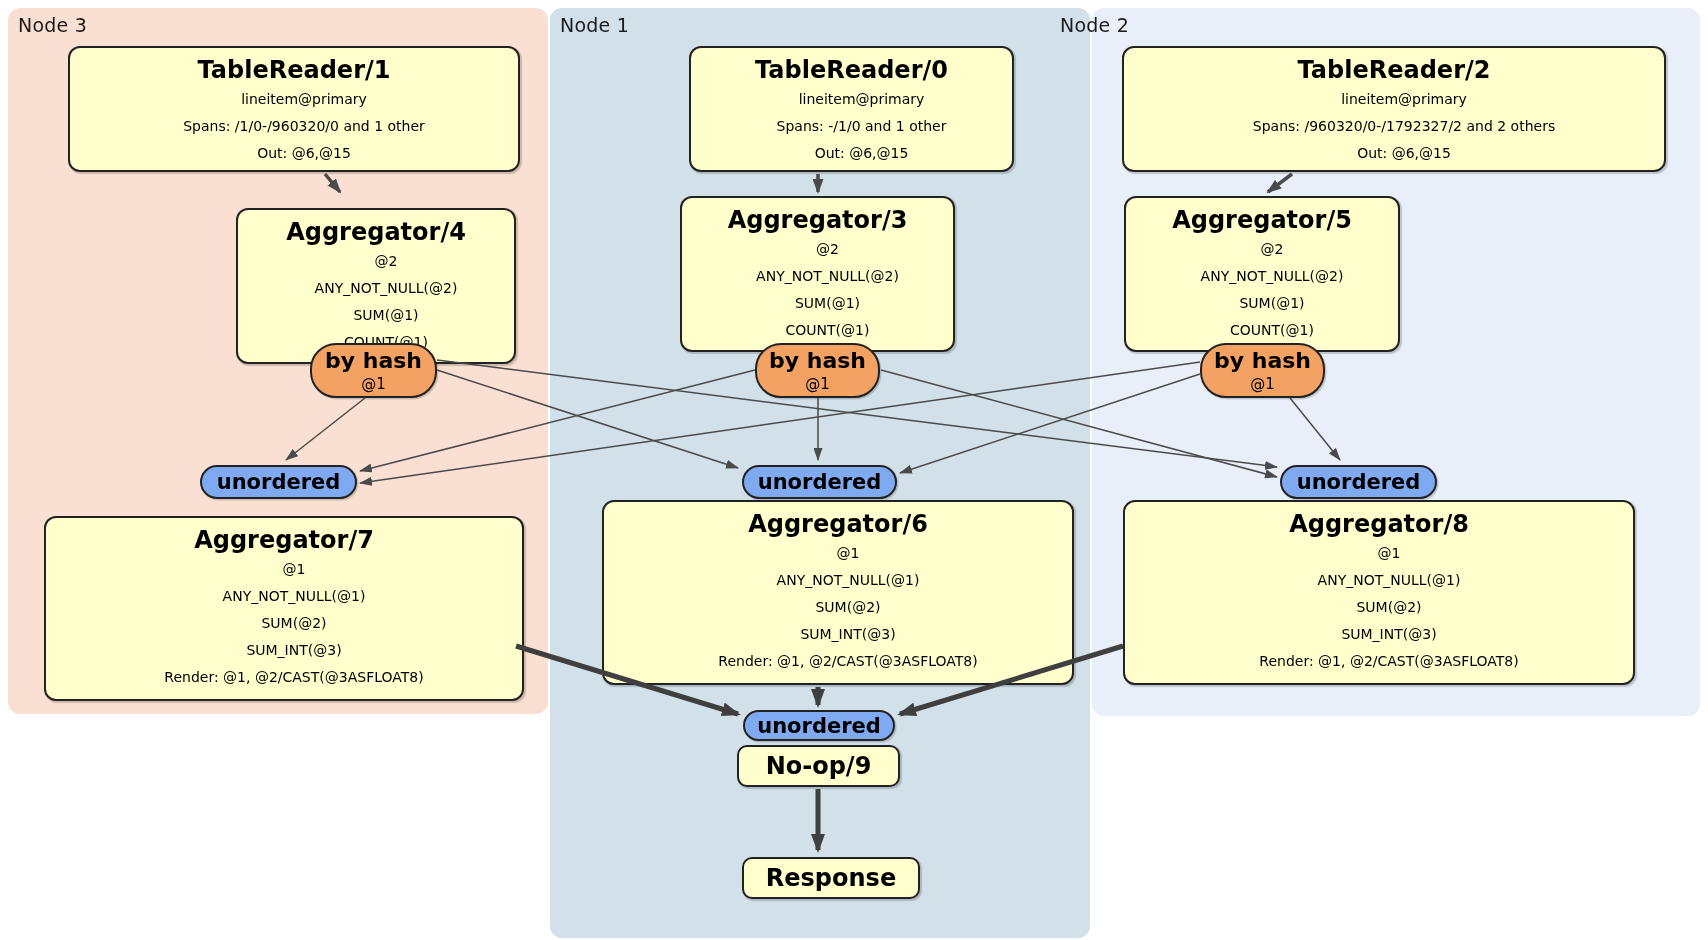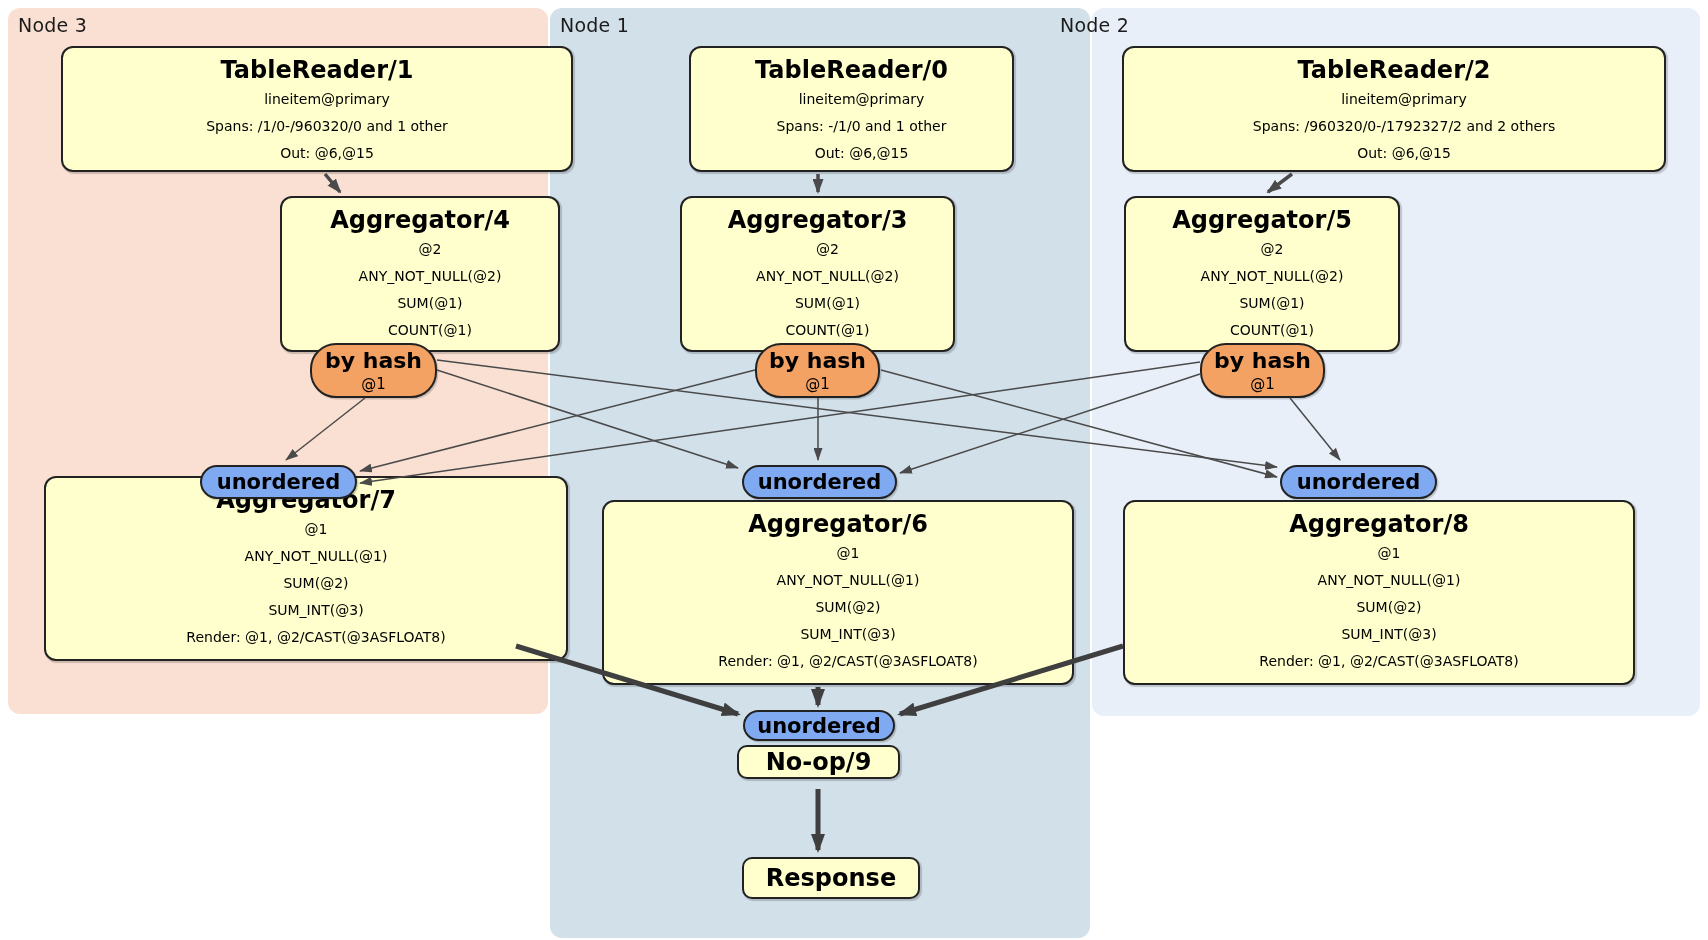"TableReader/1" div.pbox { left: 61px -> 68px; width: 512px -> 452px }
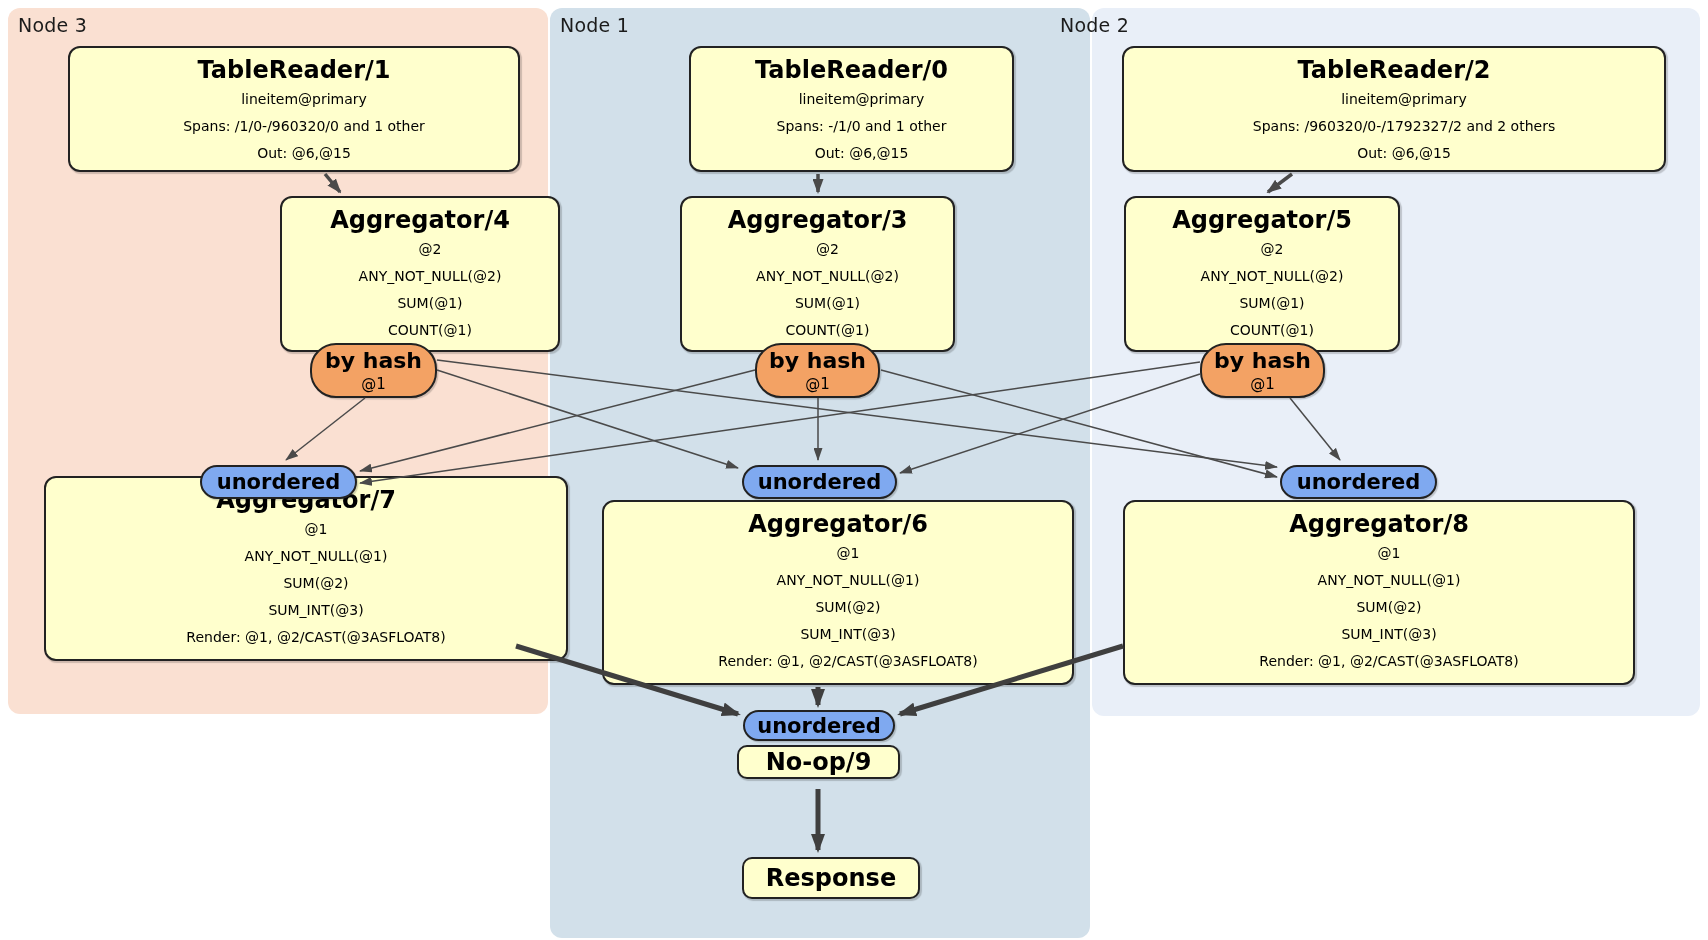"Aggregator/4" div.pbox { margin-left: 44px -> none; top: 196px -> 208px }
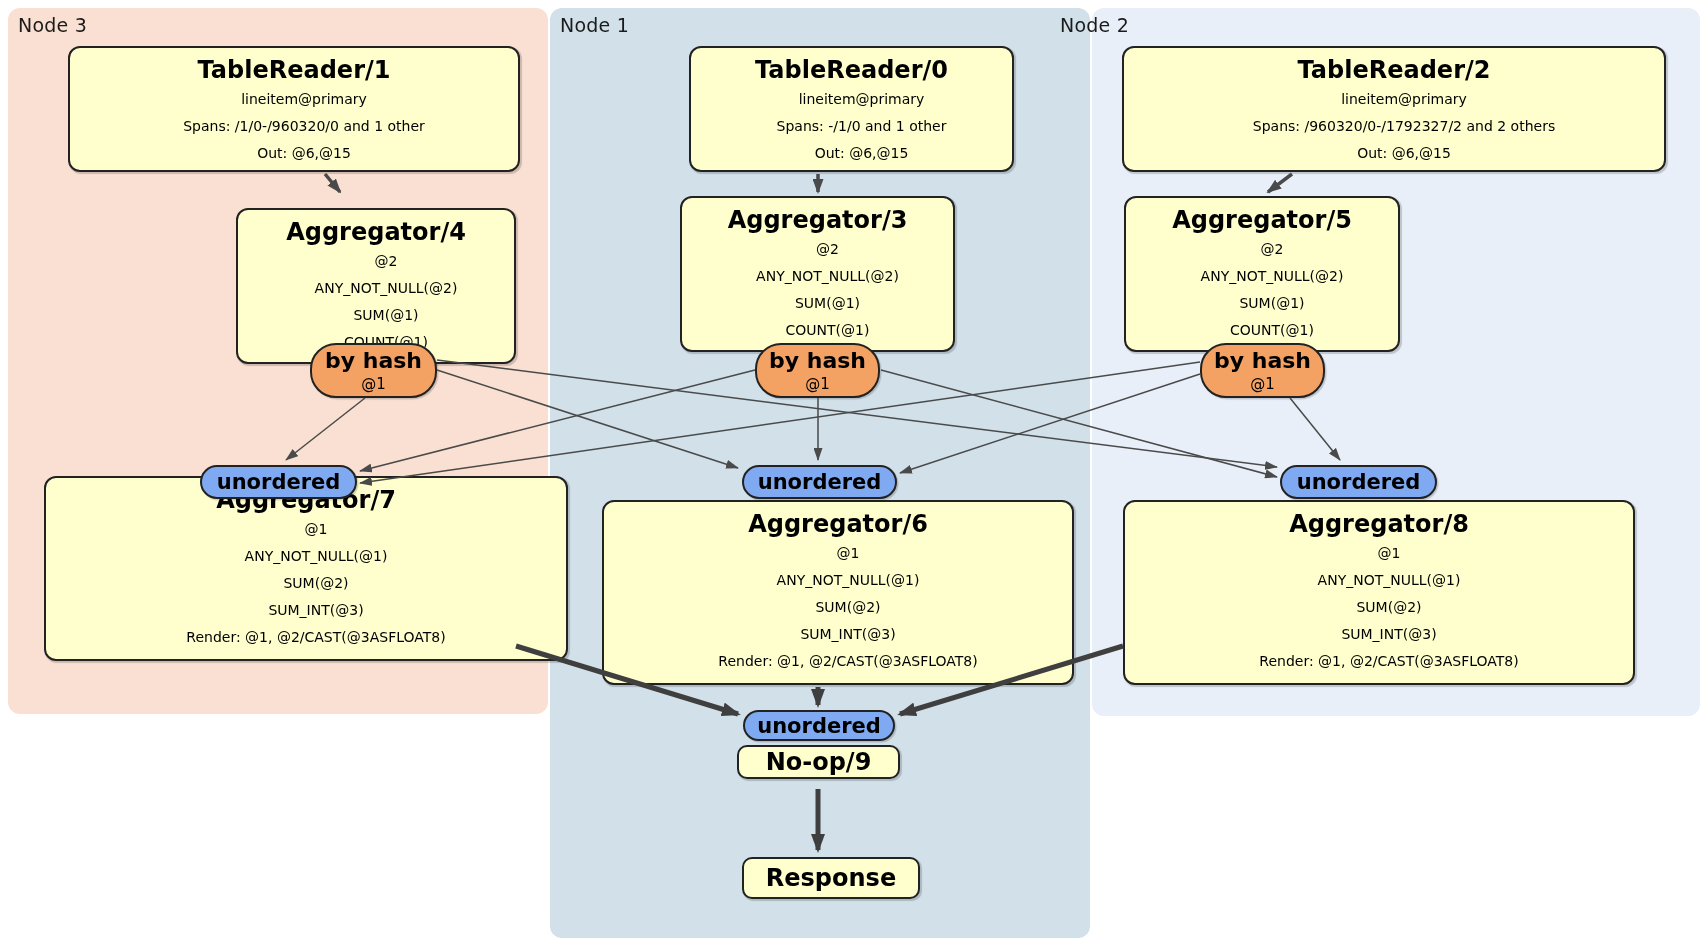"Aggregator/7" div.pbox { top: 476px -> 516px; width: 524px -> 480px }
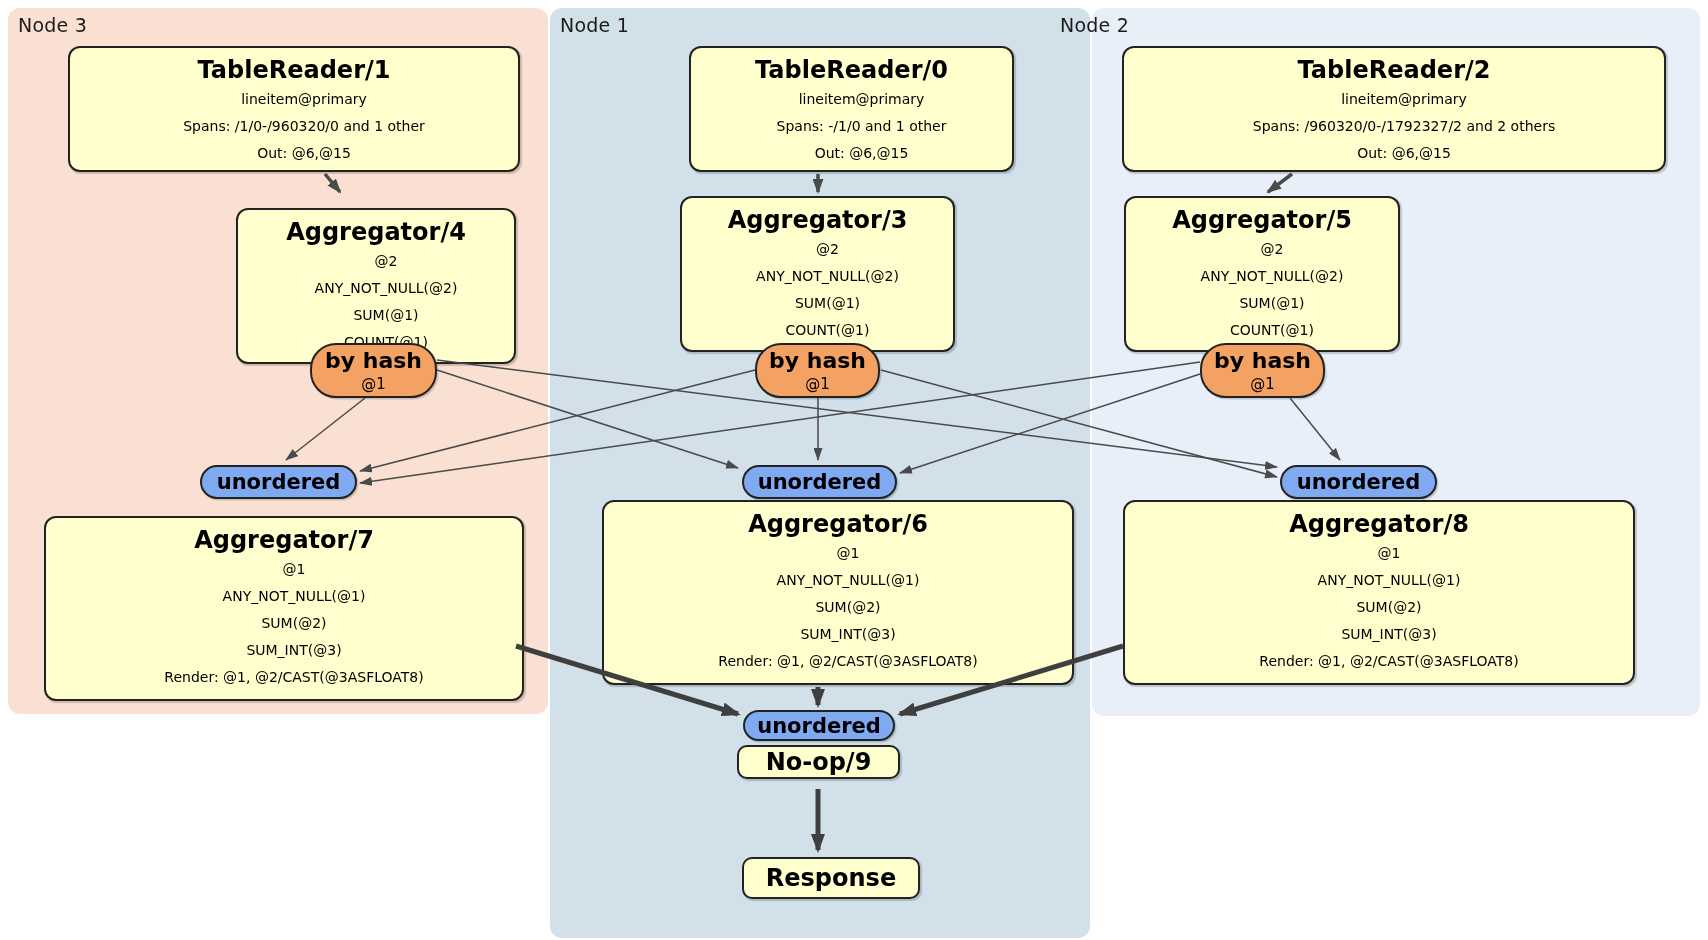"No-op/9" div.pbox { height: 34px -> 42px }
